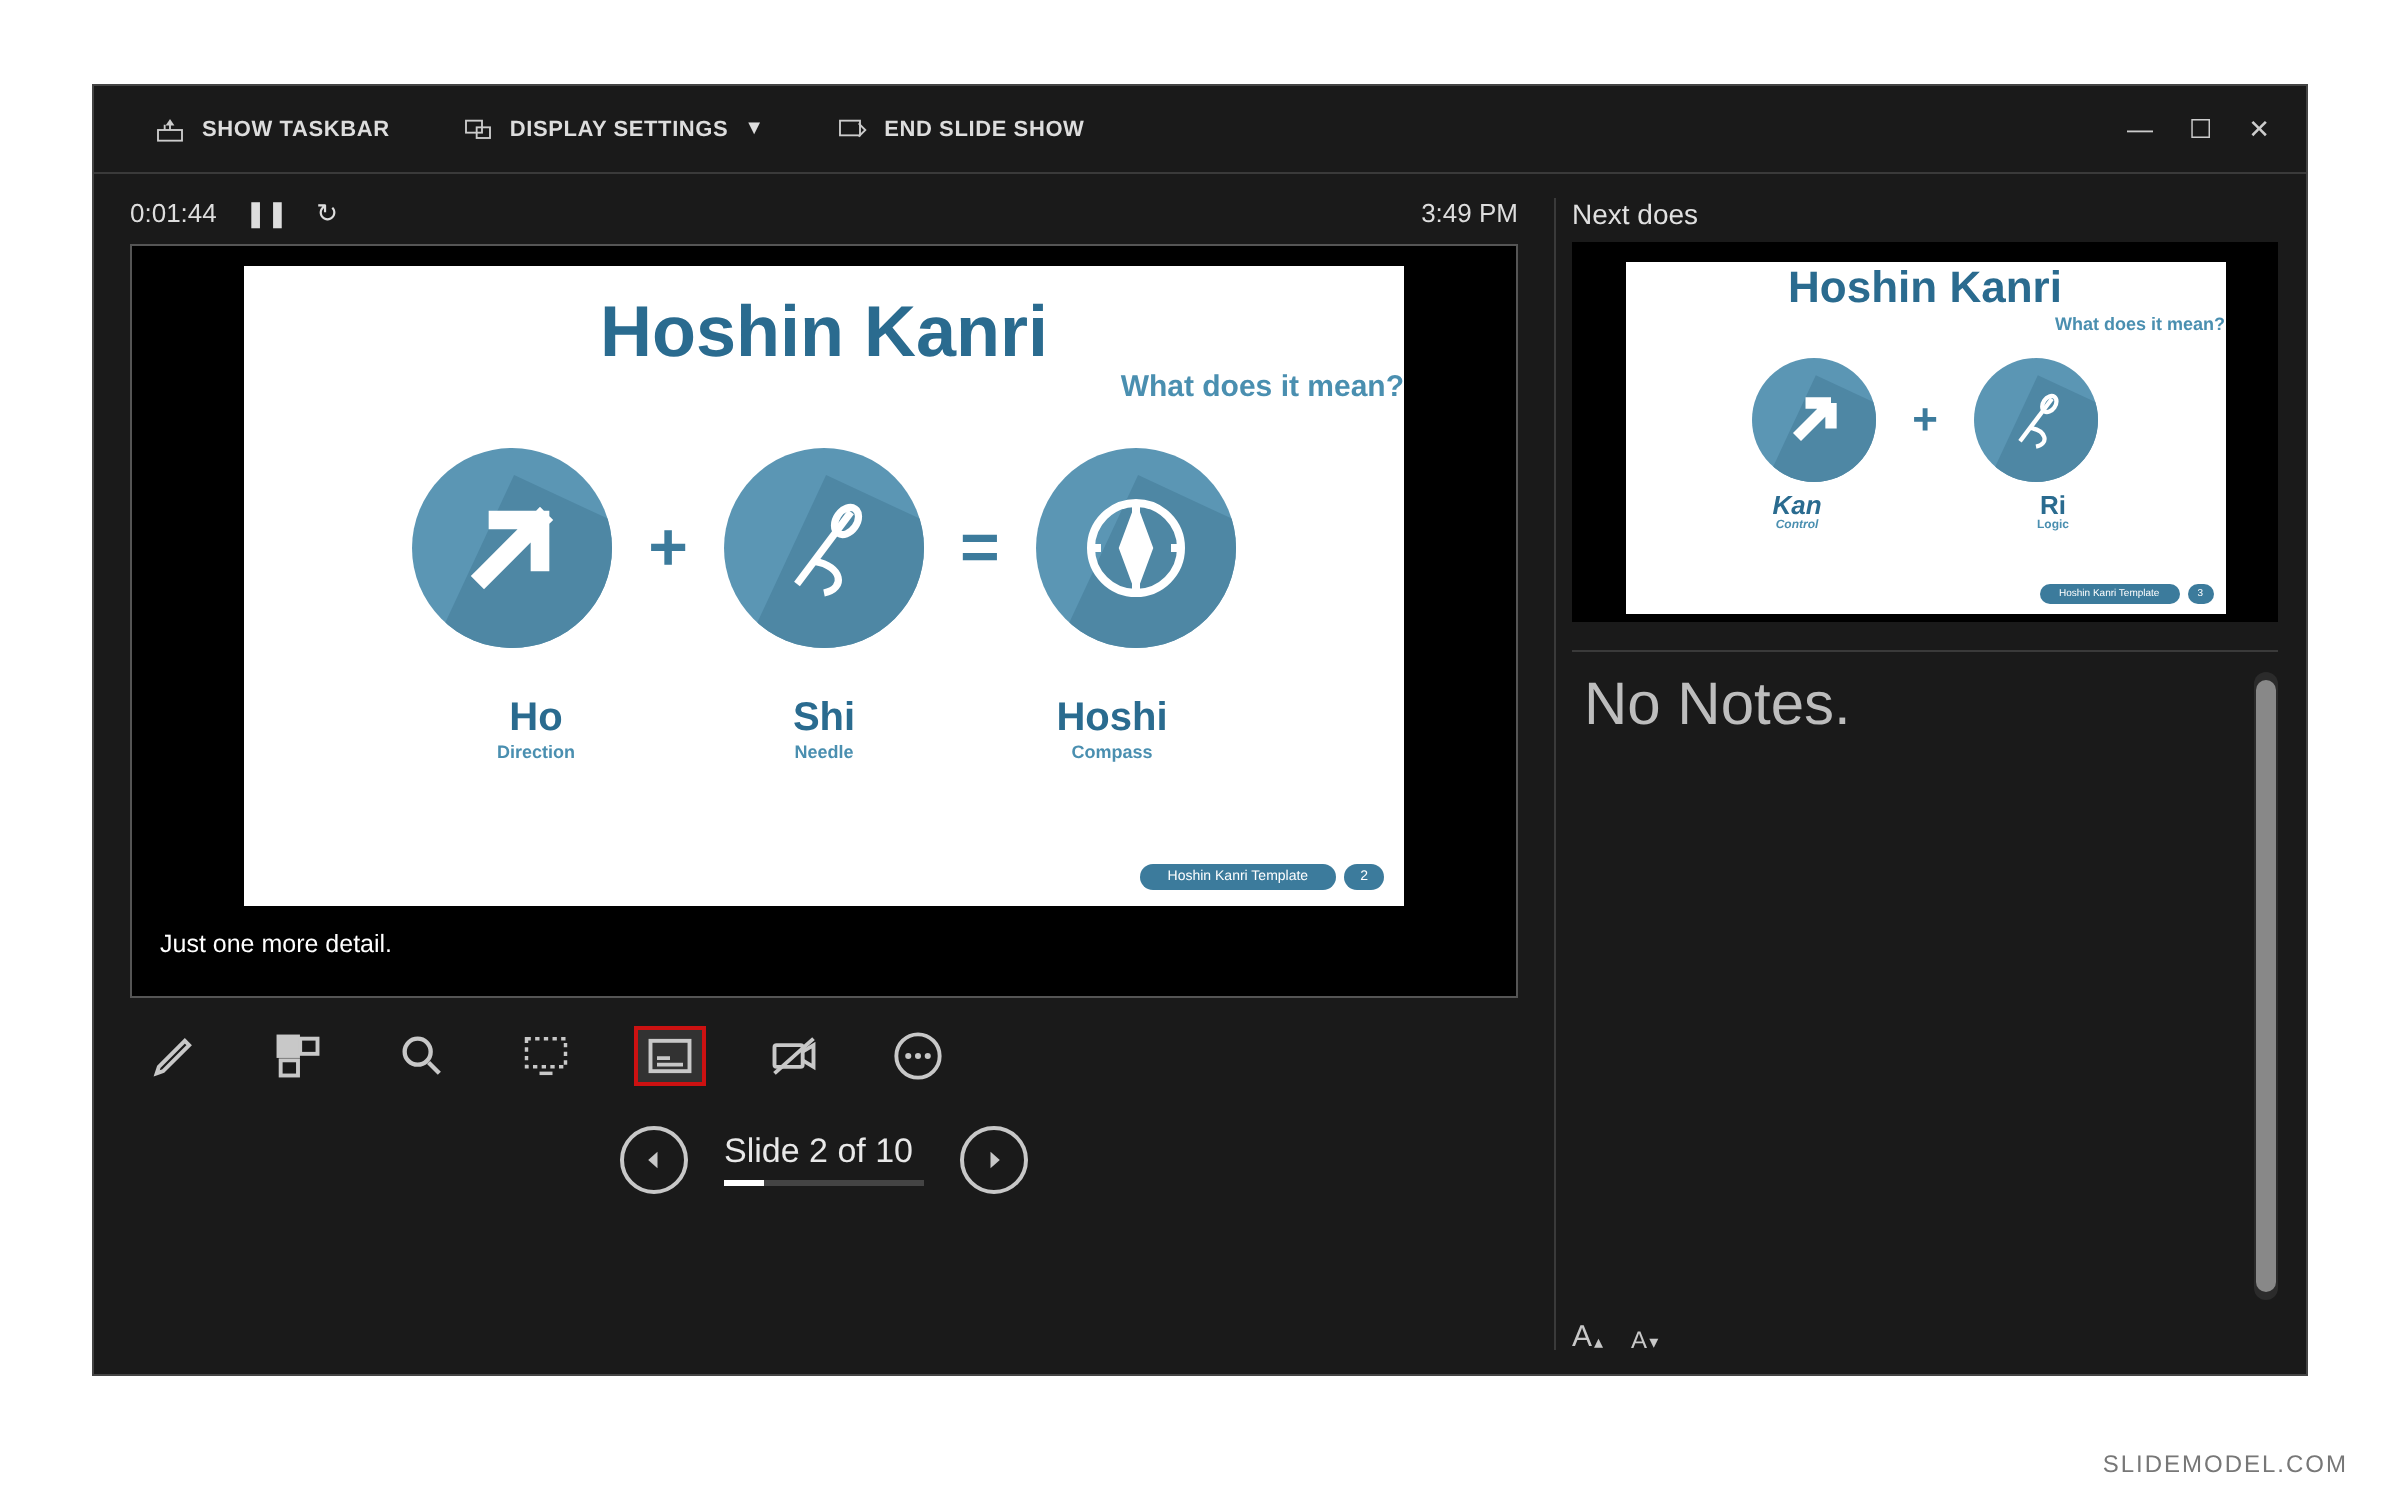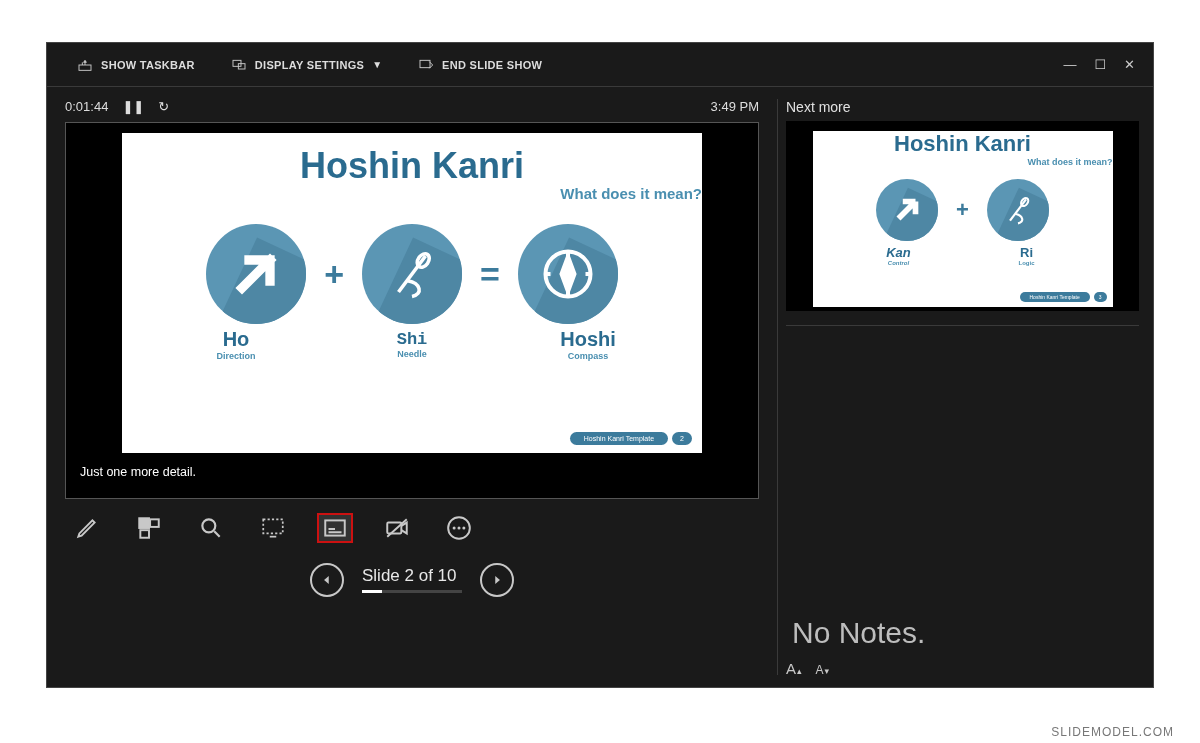"Next more" div.next-label { text: more -> does }
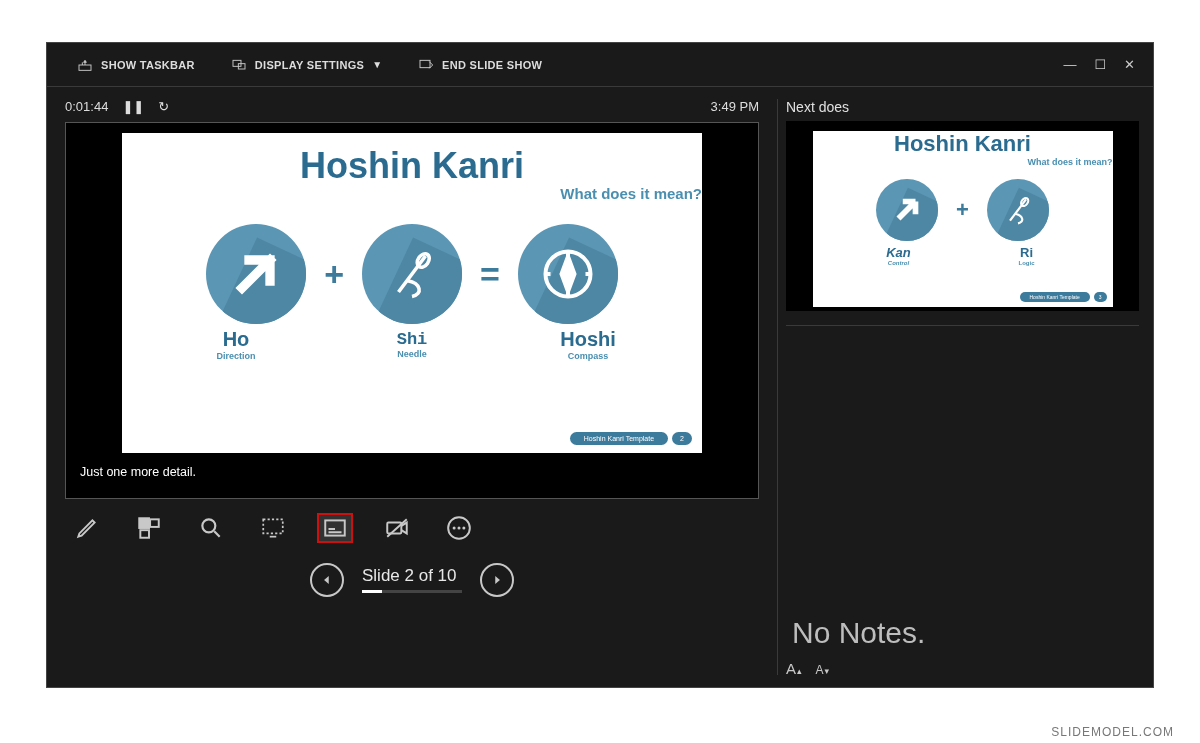"Ho" div.slide-row { gap: 76px -> 44px; margin-top: 4px -> 24px }
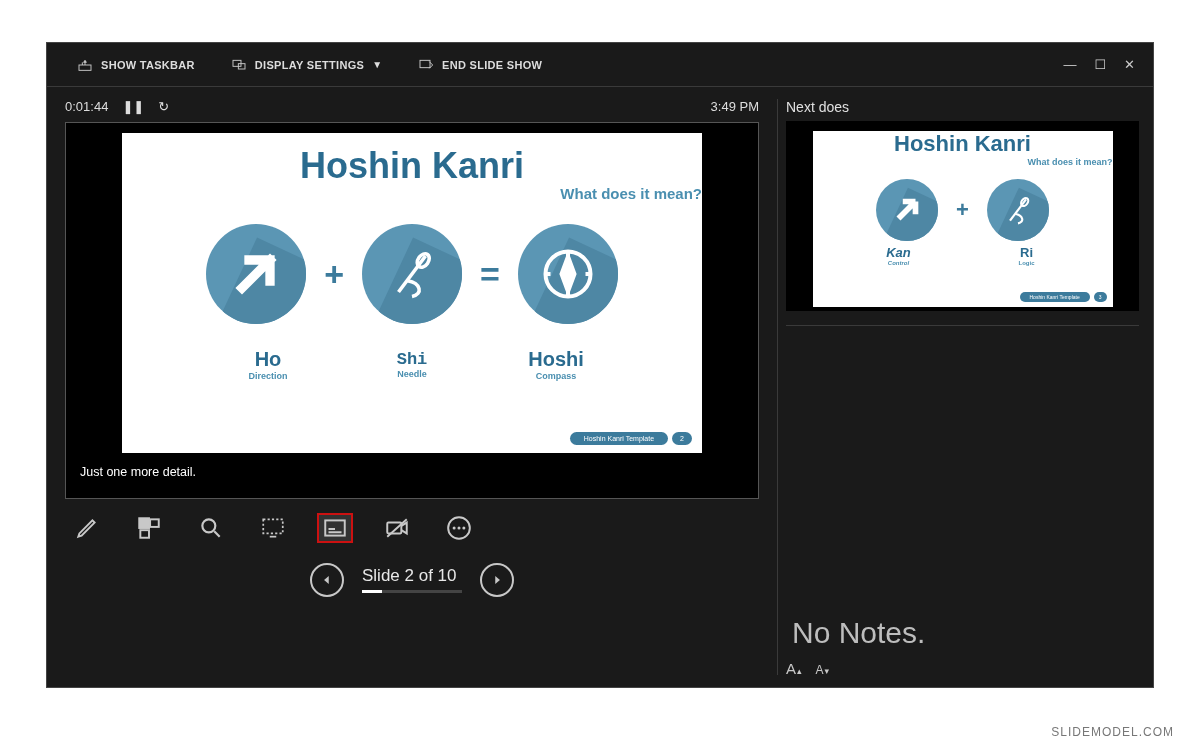"Shi" div.term-name { font-family: Liberation Mono, monospace -> none; font-size: 17px -> 20px }
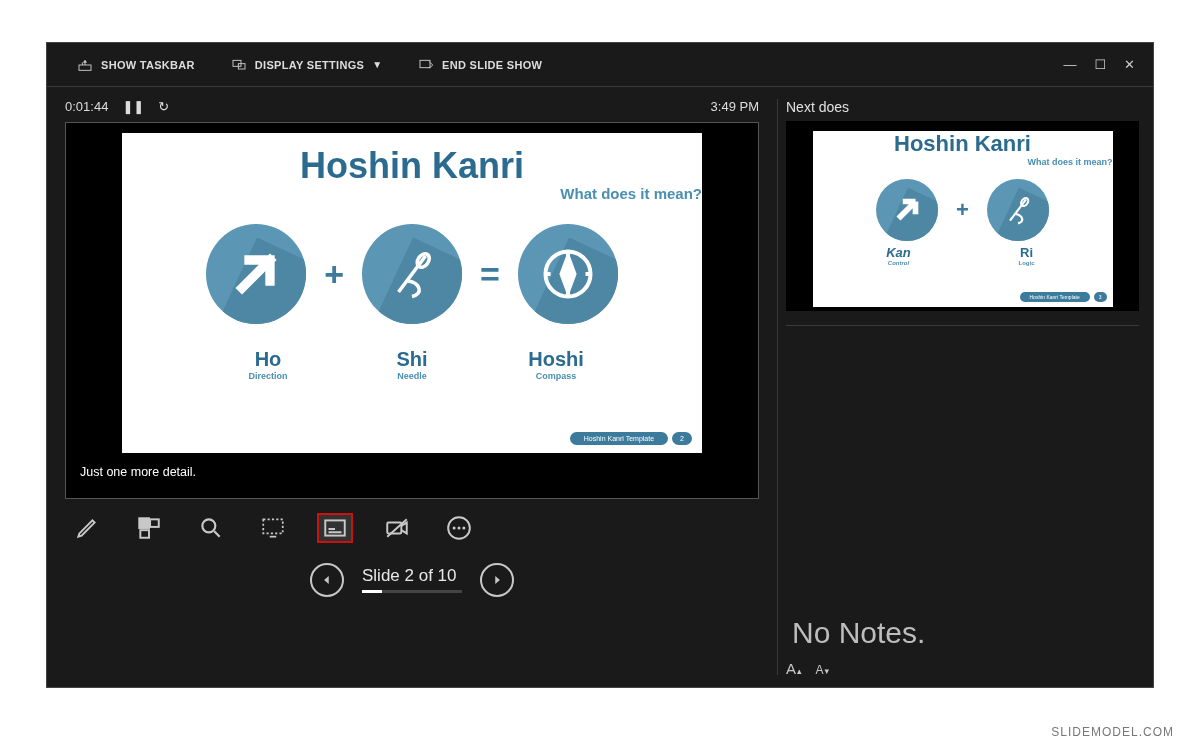"No Notes." .notes-area { align-items: flex-end -> none }
